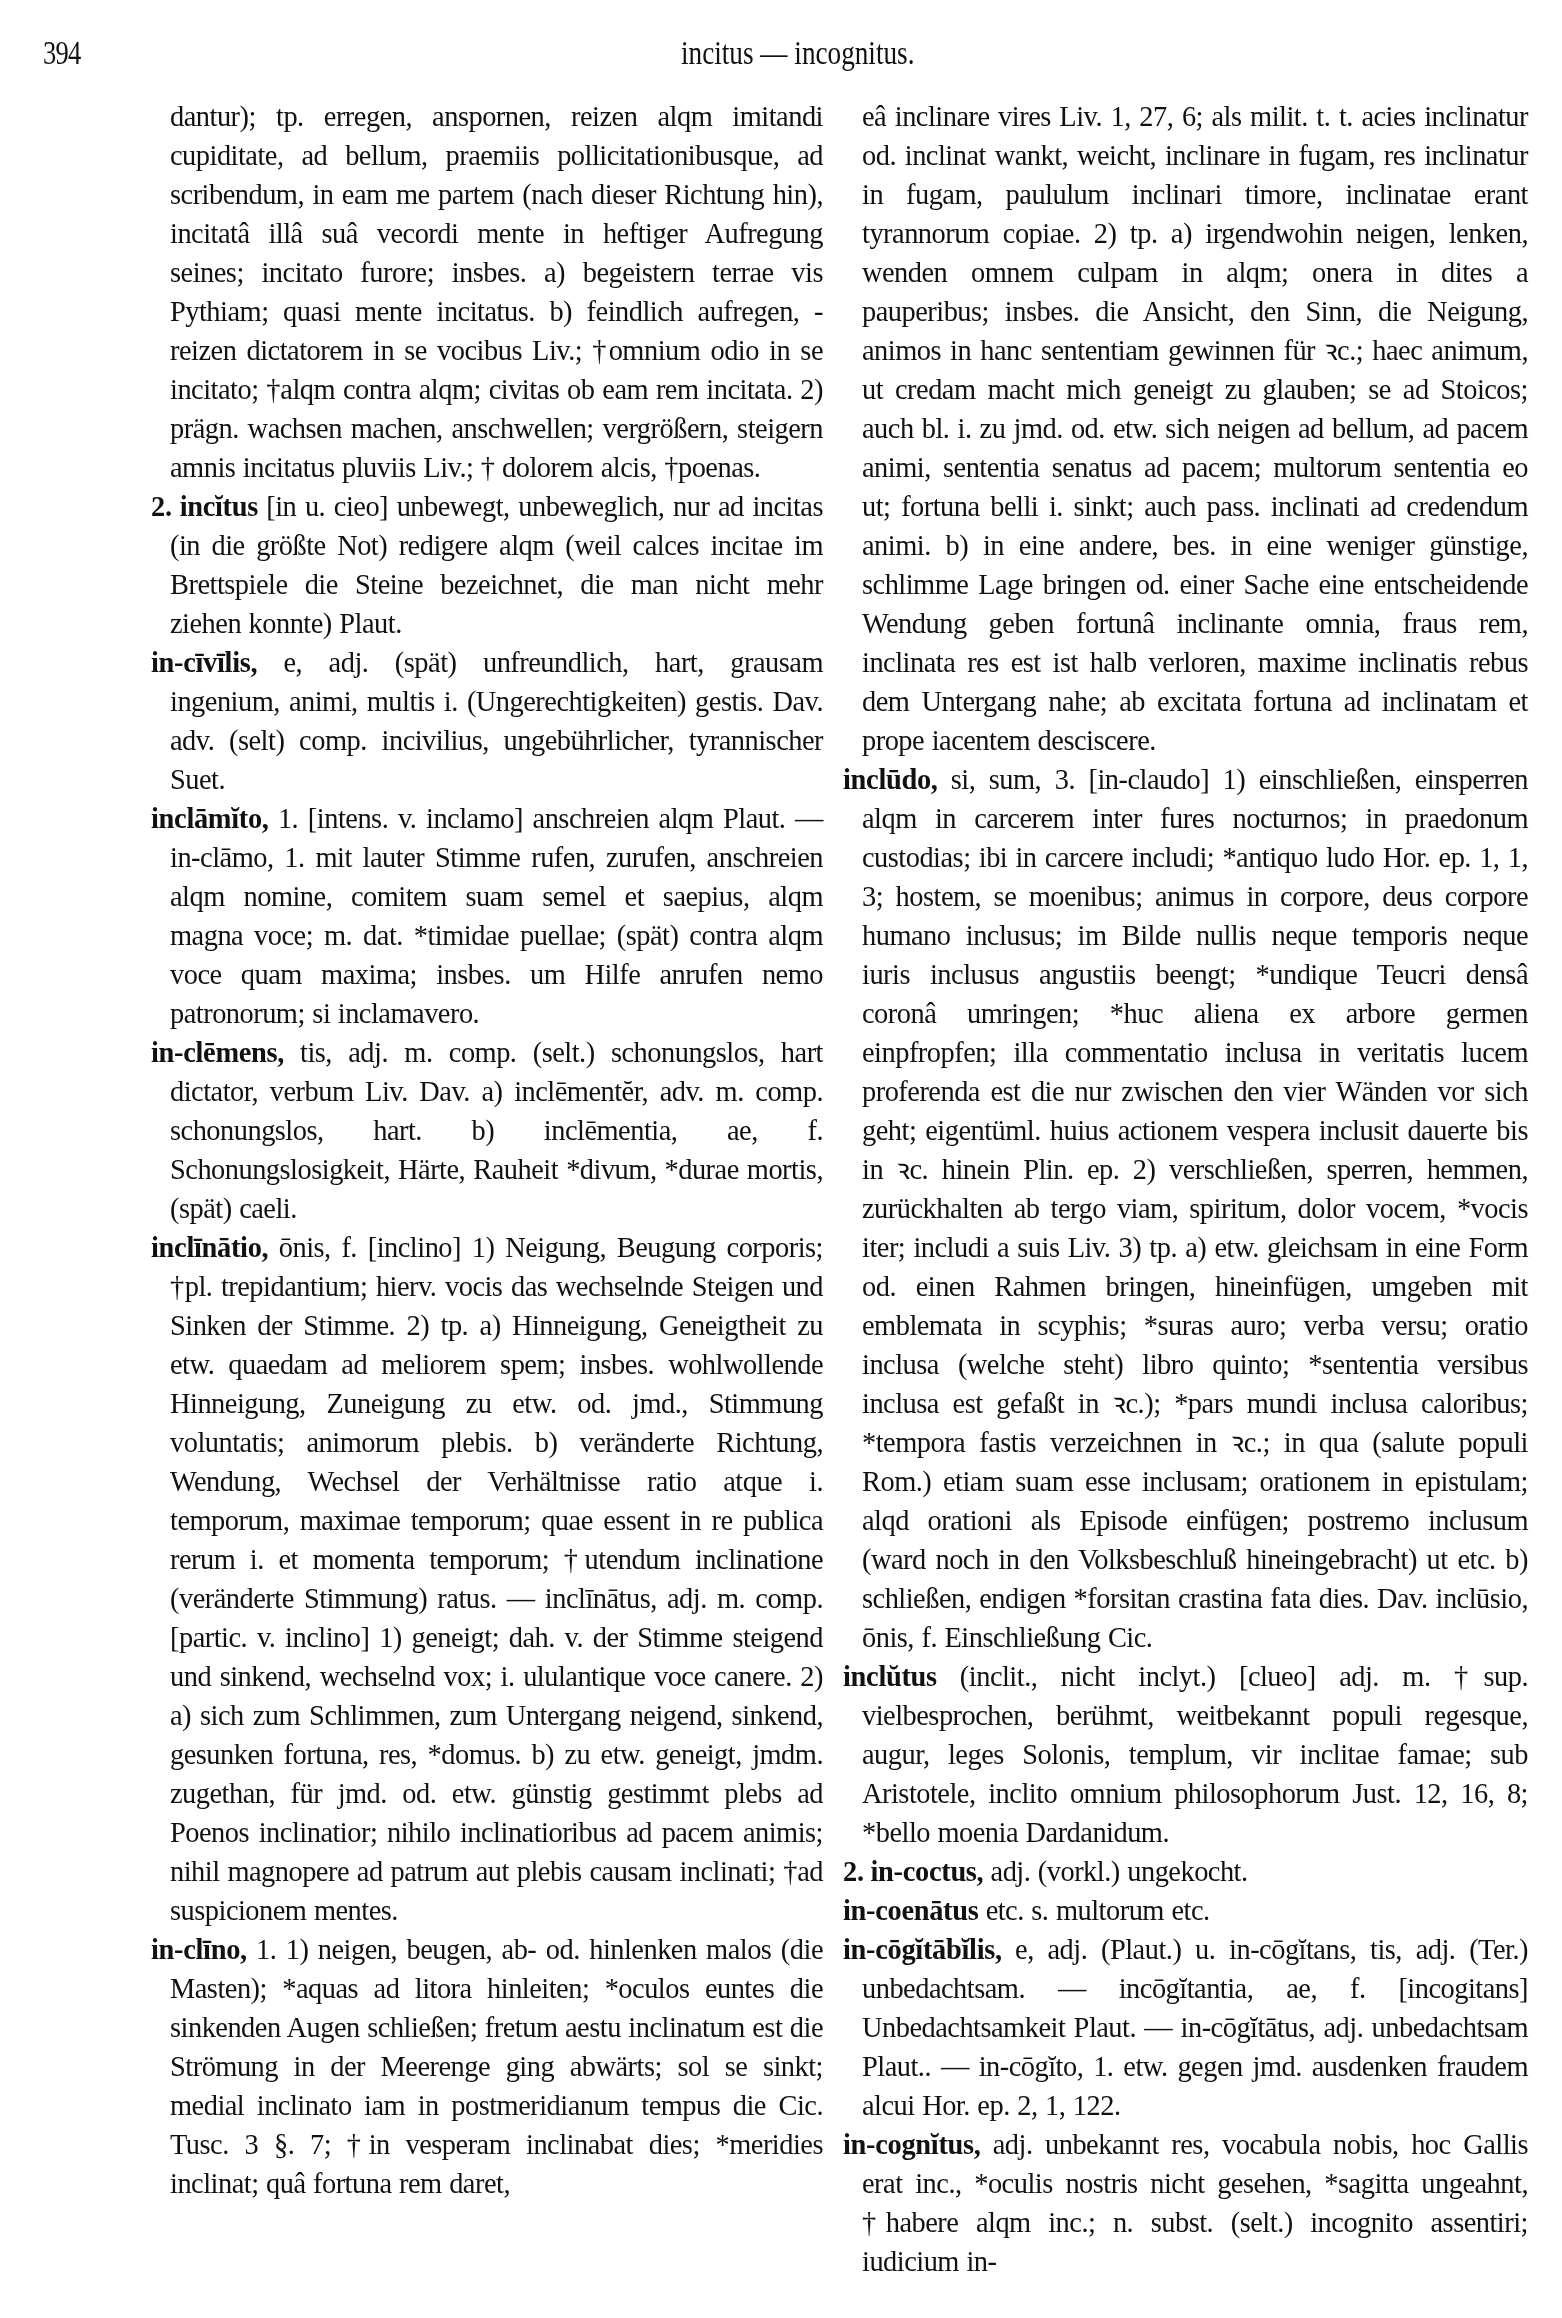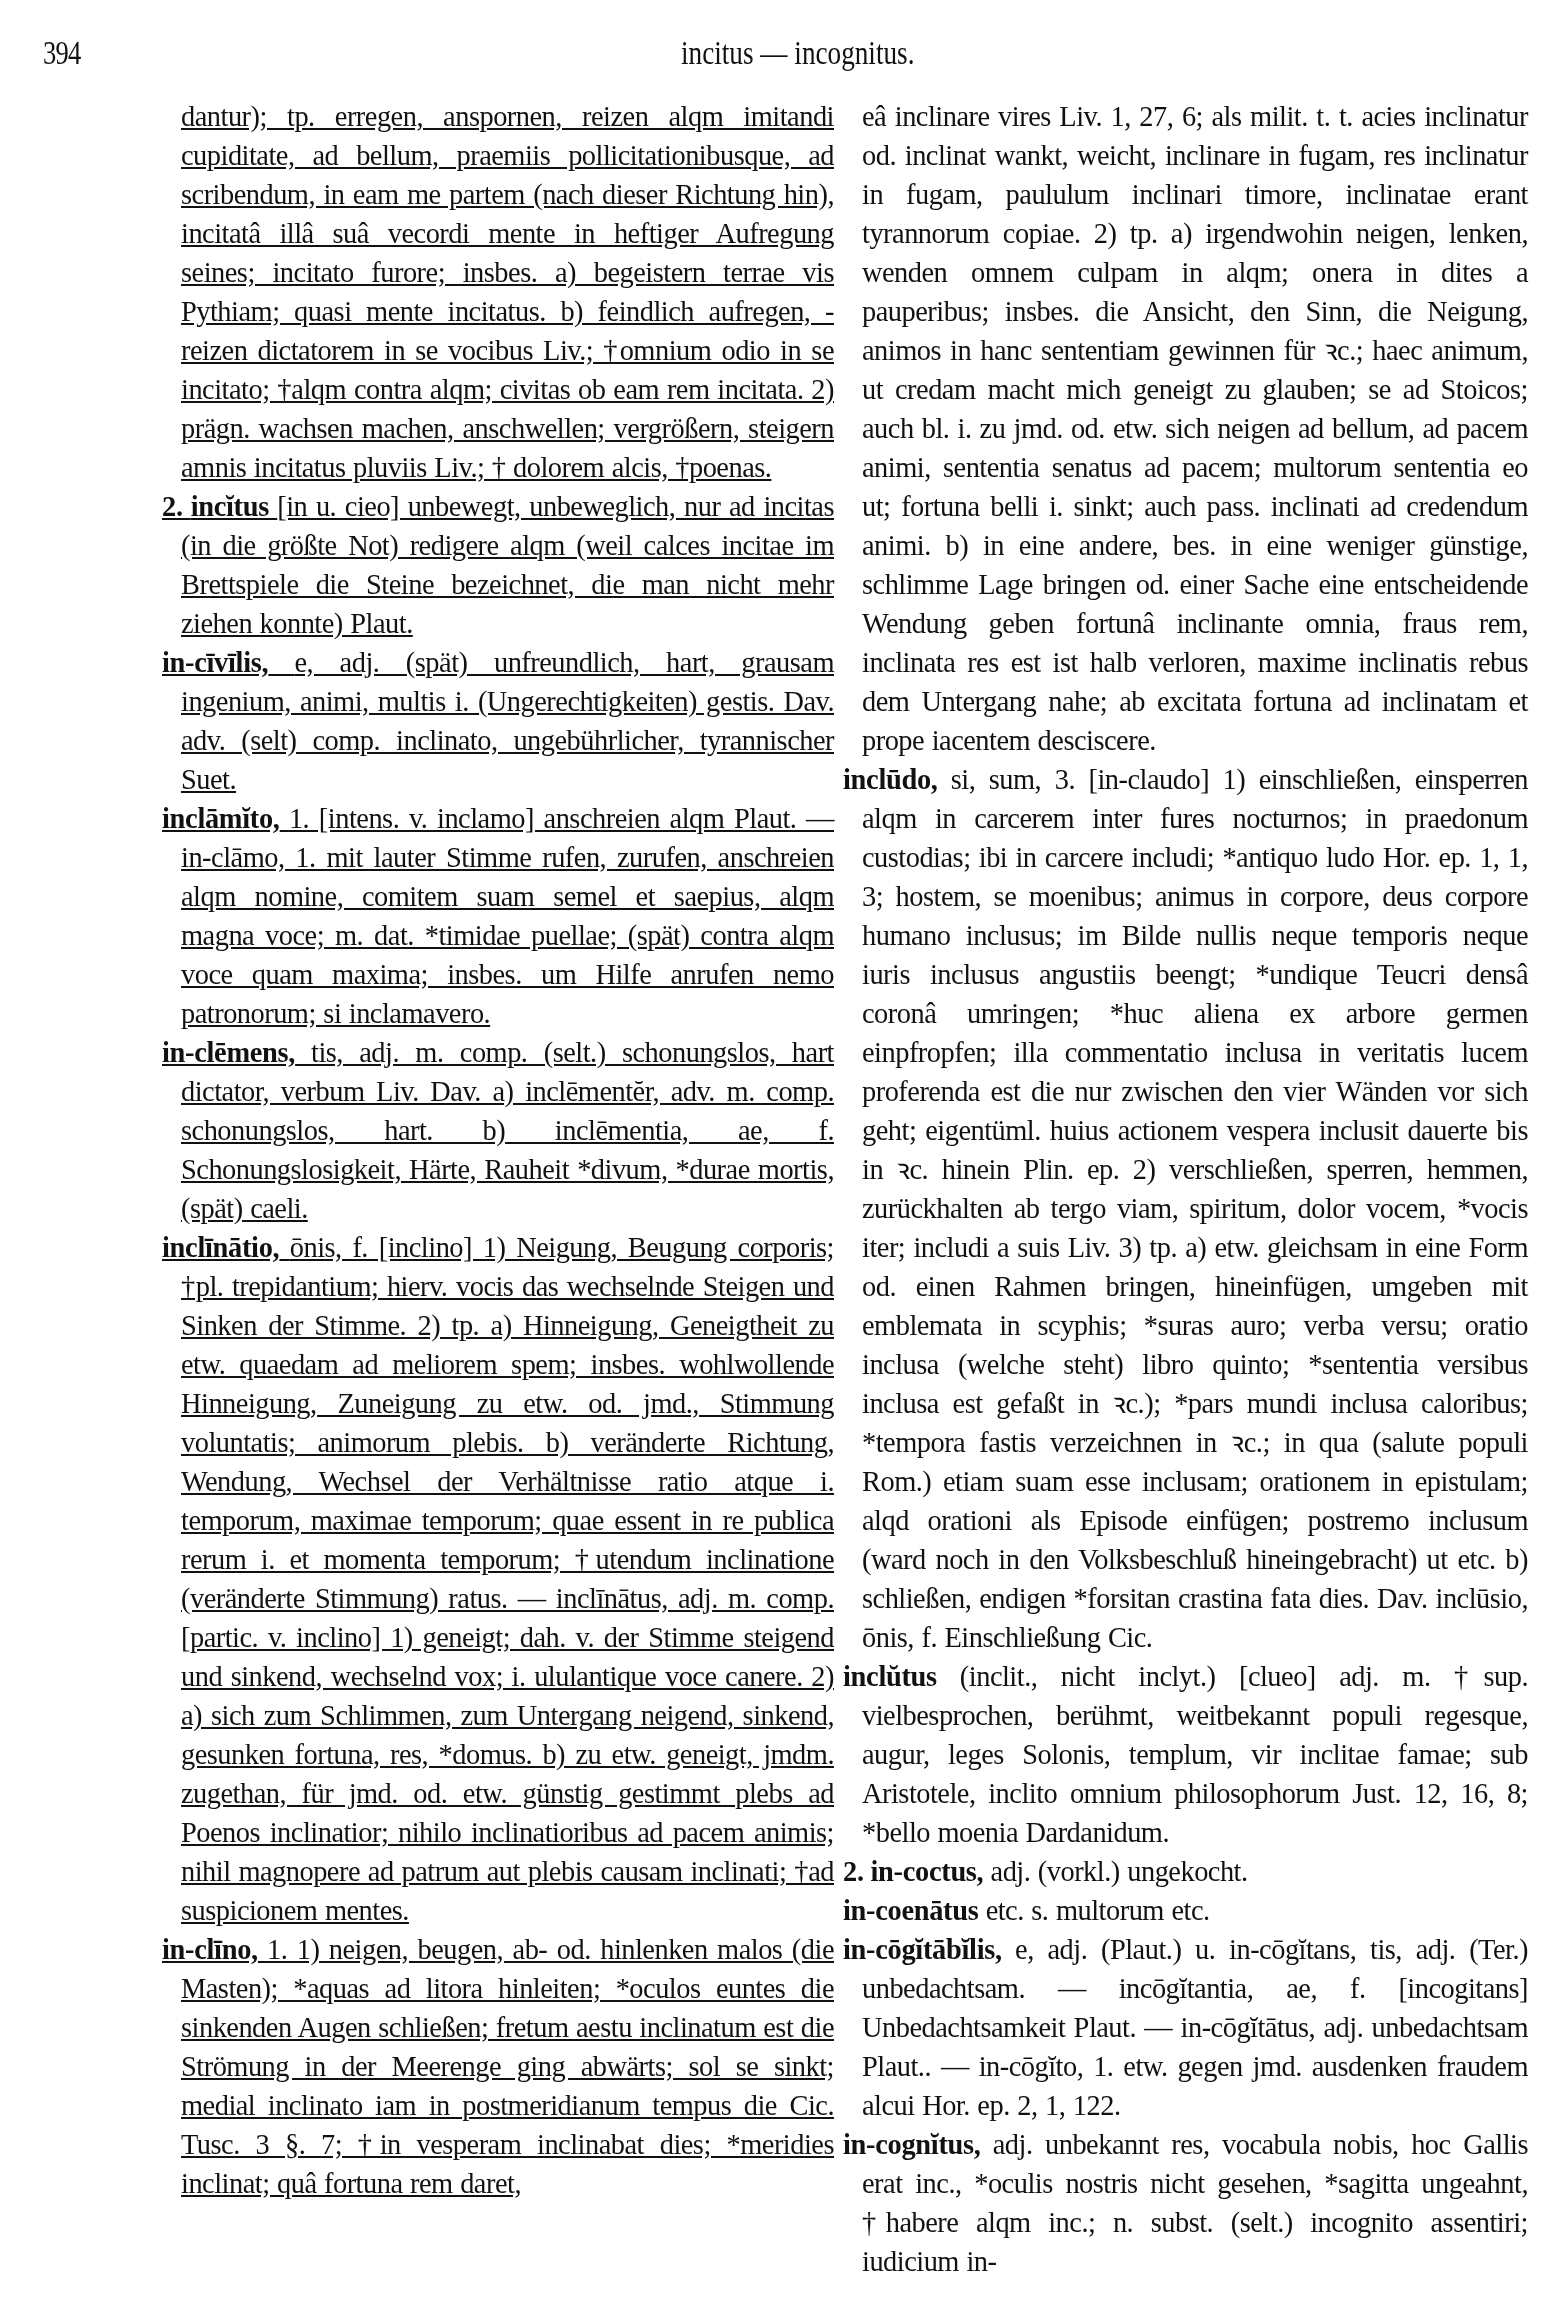"dantur); tp. erregen, anspornen, reizen" .col.left { left: 162px -> 151px; text-decoration: underline -> none }
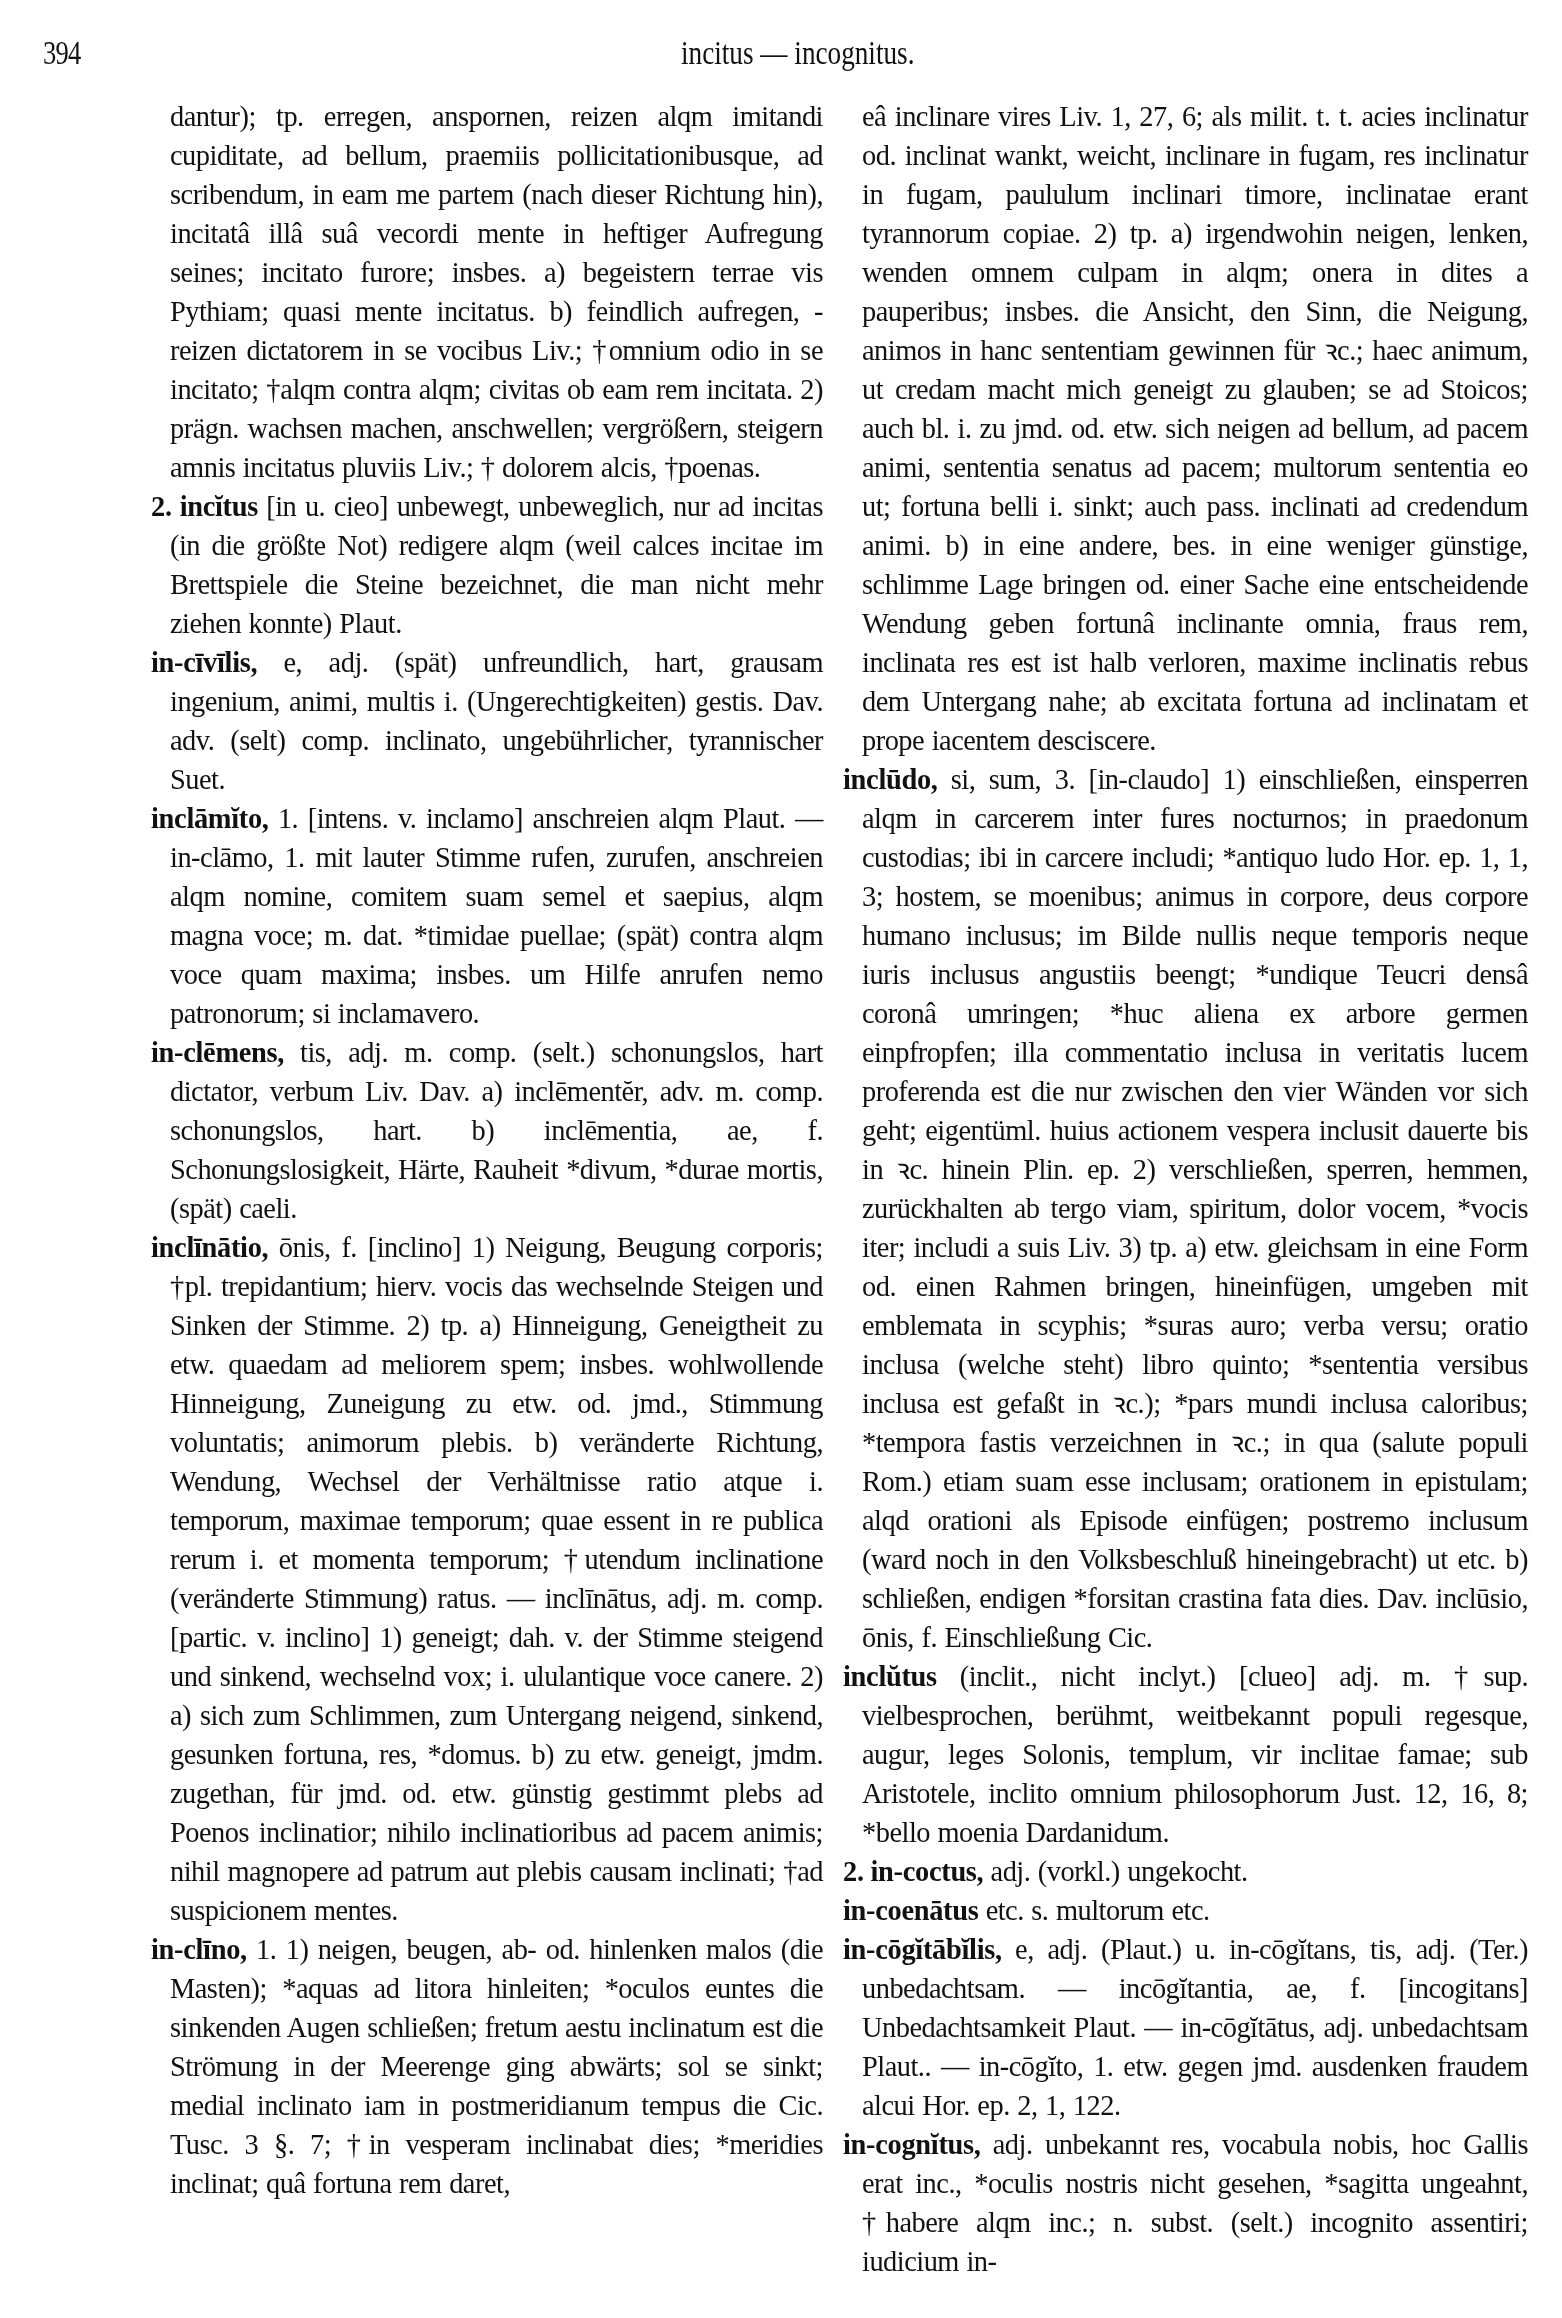"e, adj. (spät) unfreundlich, hart," span.txt { text: inclinato -> incivilius }
